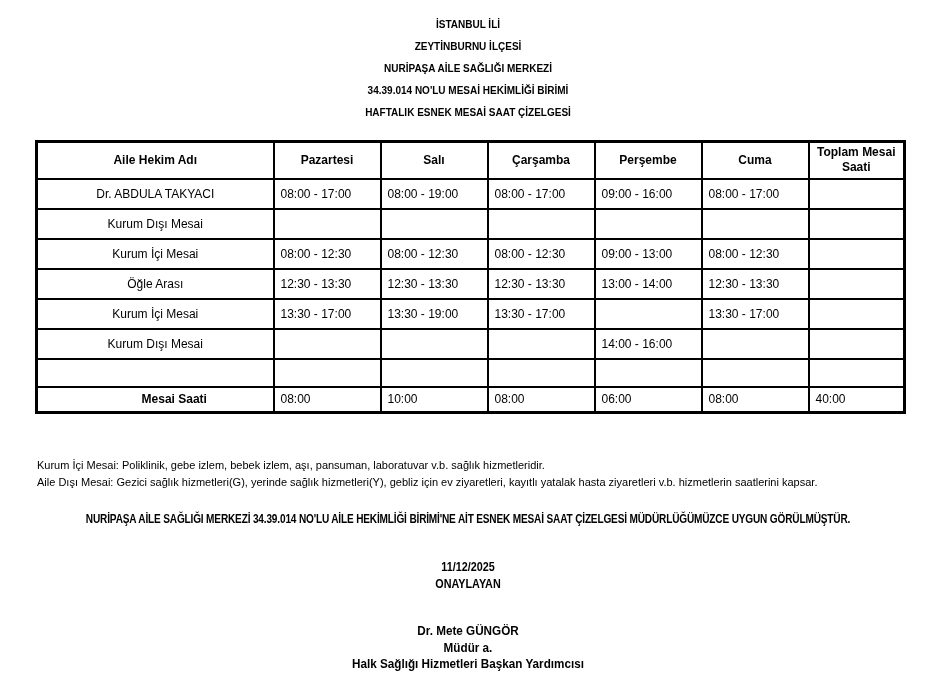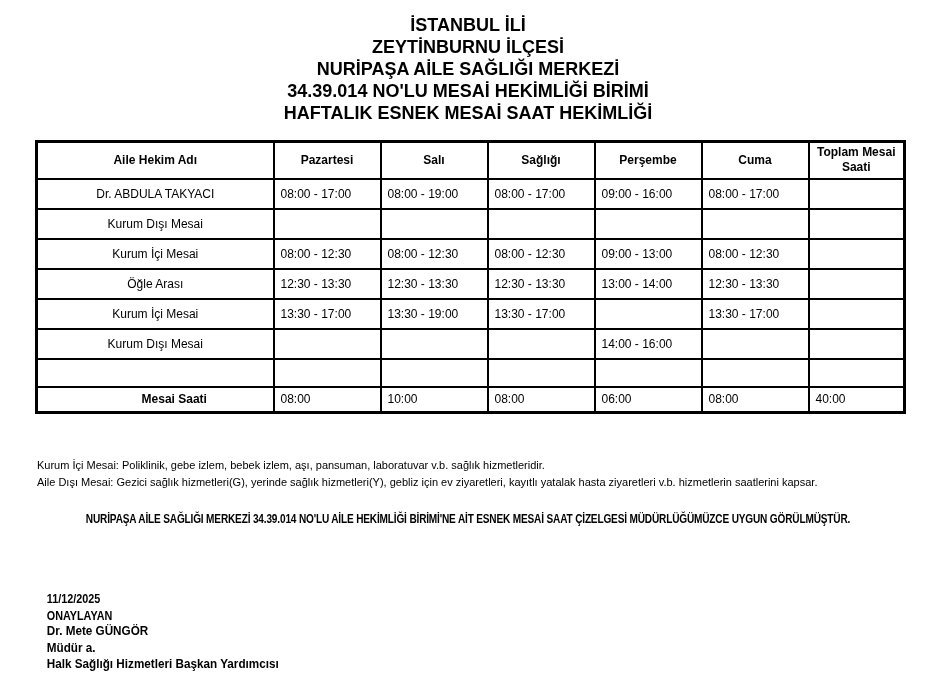"İSTANBUL İLİ" .doc-header { font-size: 18px -> 10px }
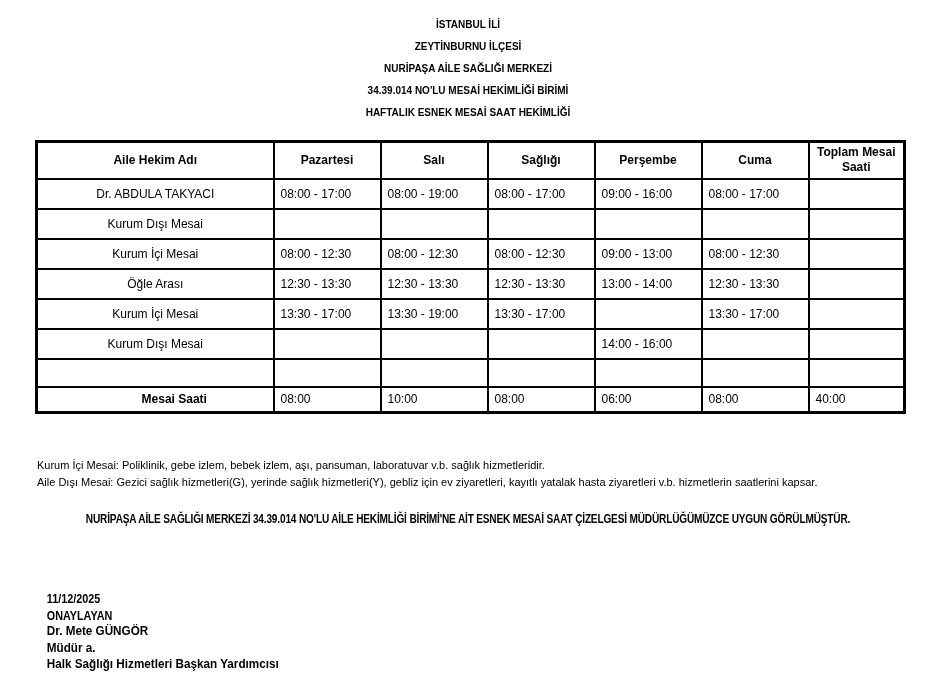"HAFTALIK ESNEK MESAİ SAAT HEKİMLİĞİ" div { text: HEKİMLİĞİ -> ÇİZELGESİ }
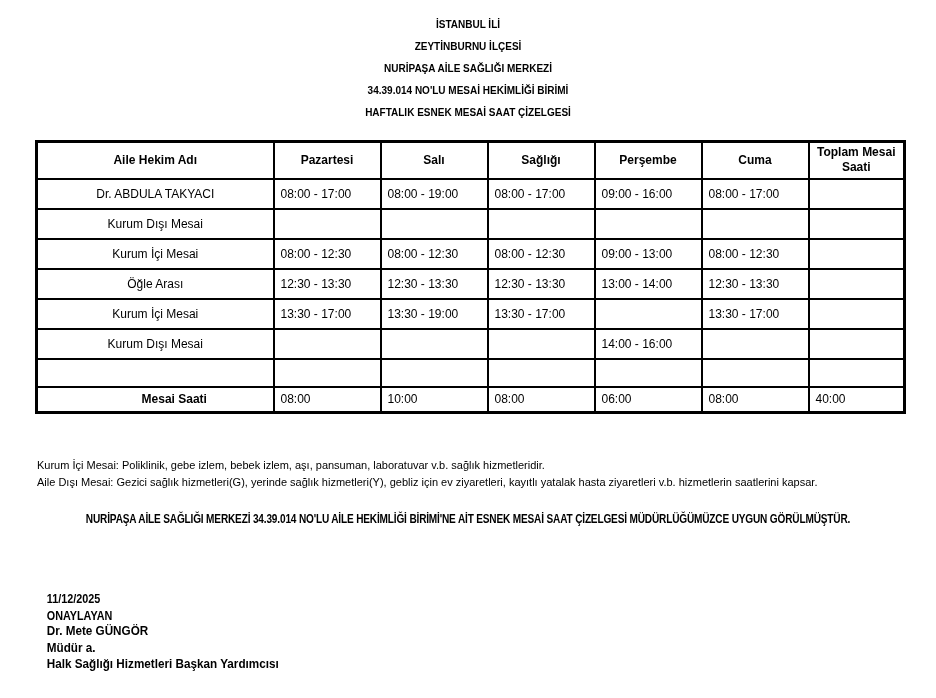"Sağlığı" th { text: Sağlığı -> Çarşamba }
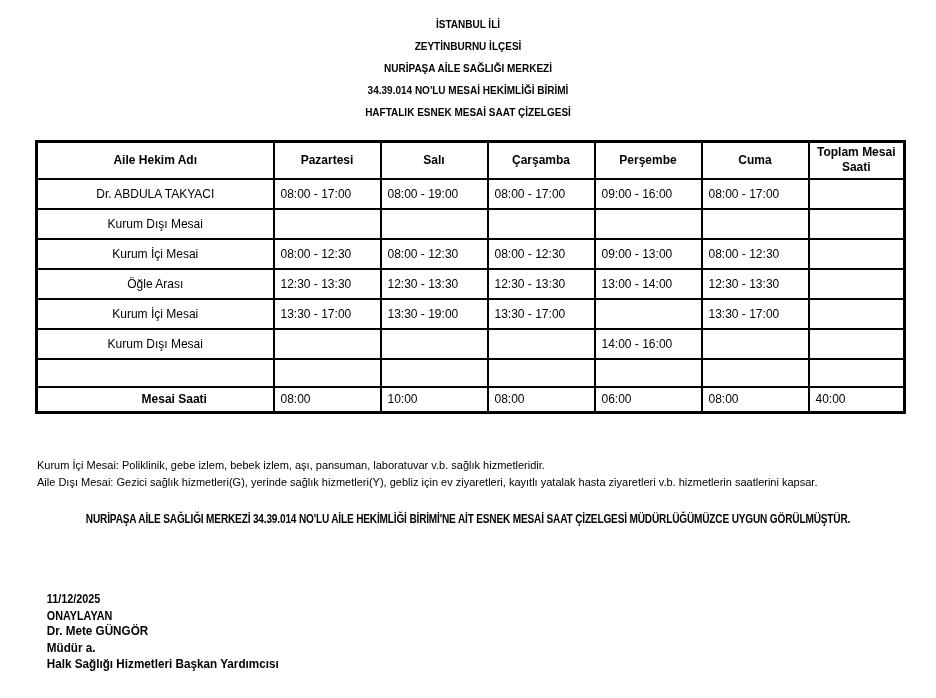"11/12/2025" .date-block { margin-top: 32px -> none; text-align: none -> center }
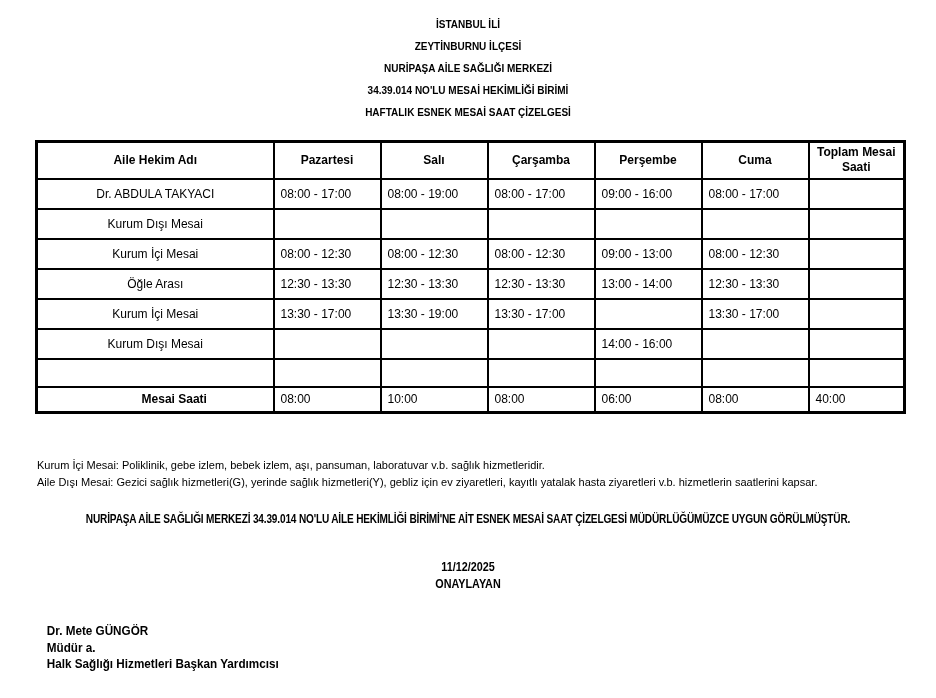"Dr. Mete GÜNGÖR" .signature-block { text-align: none -> center }
